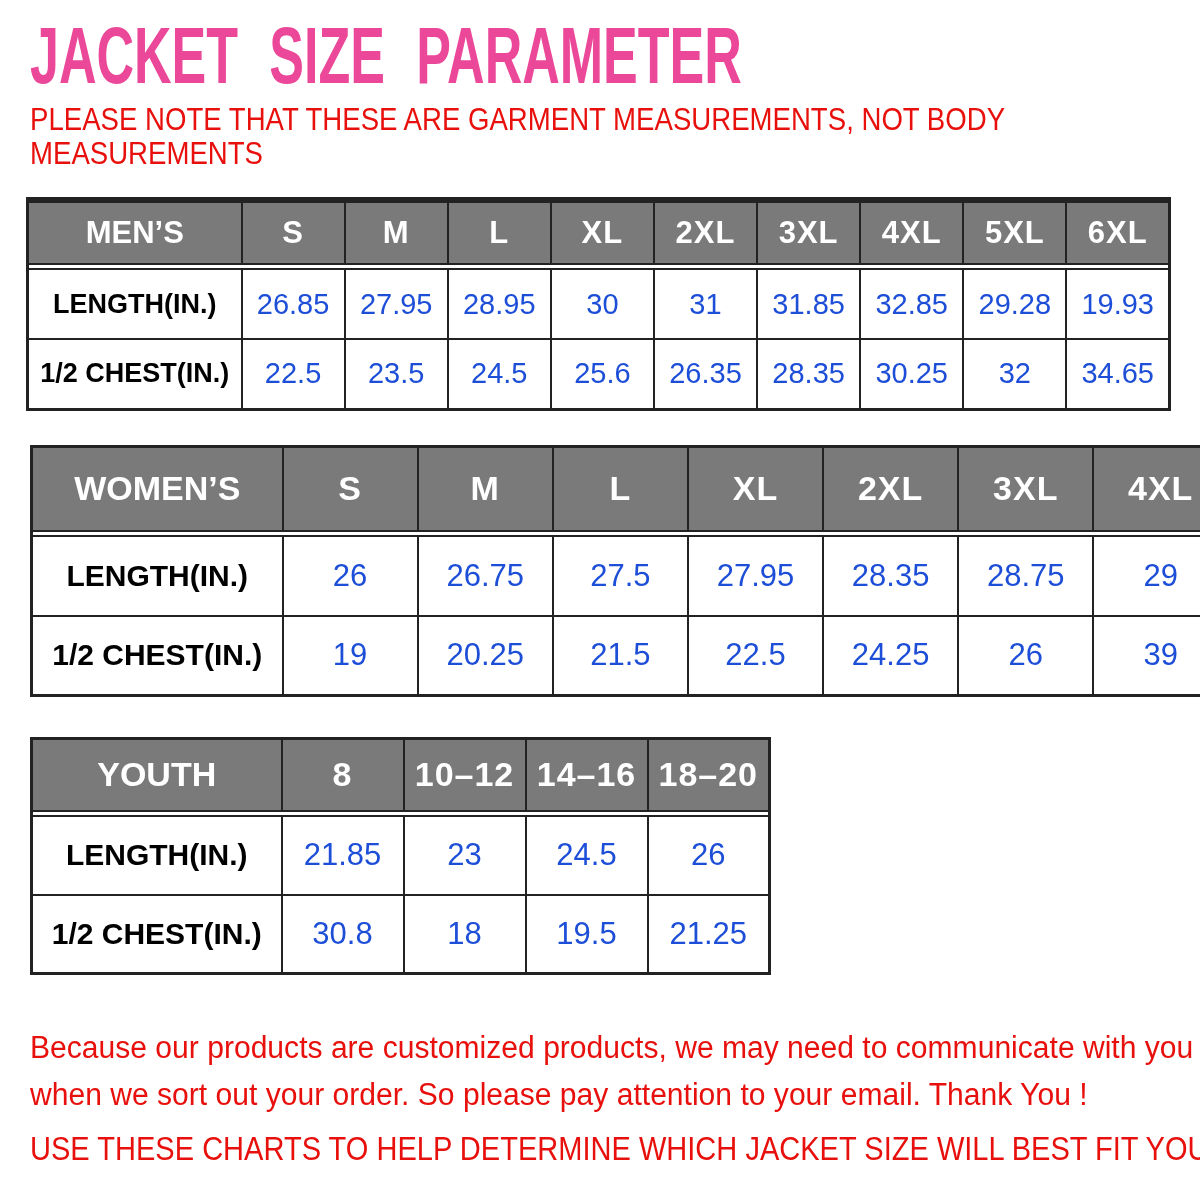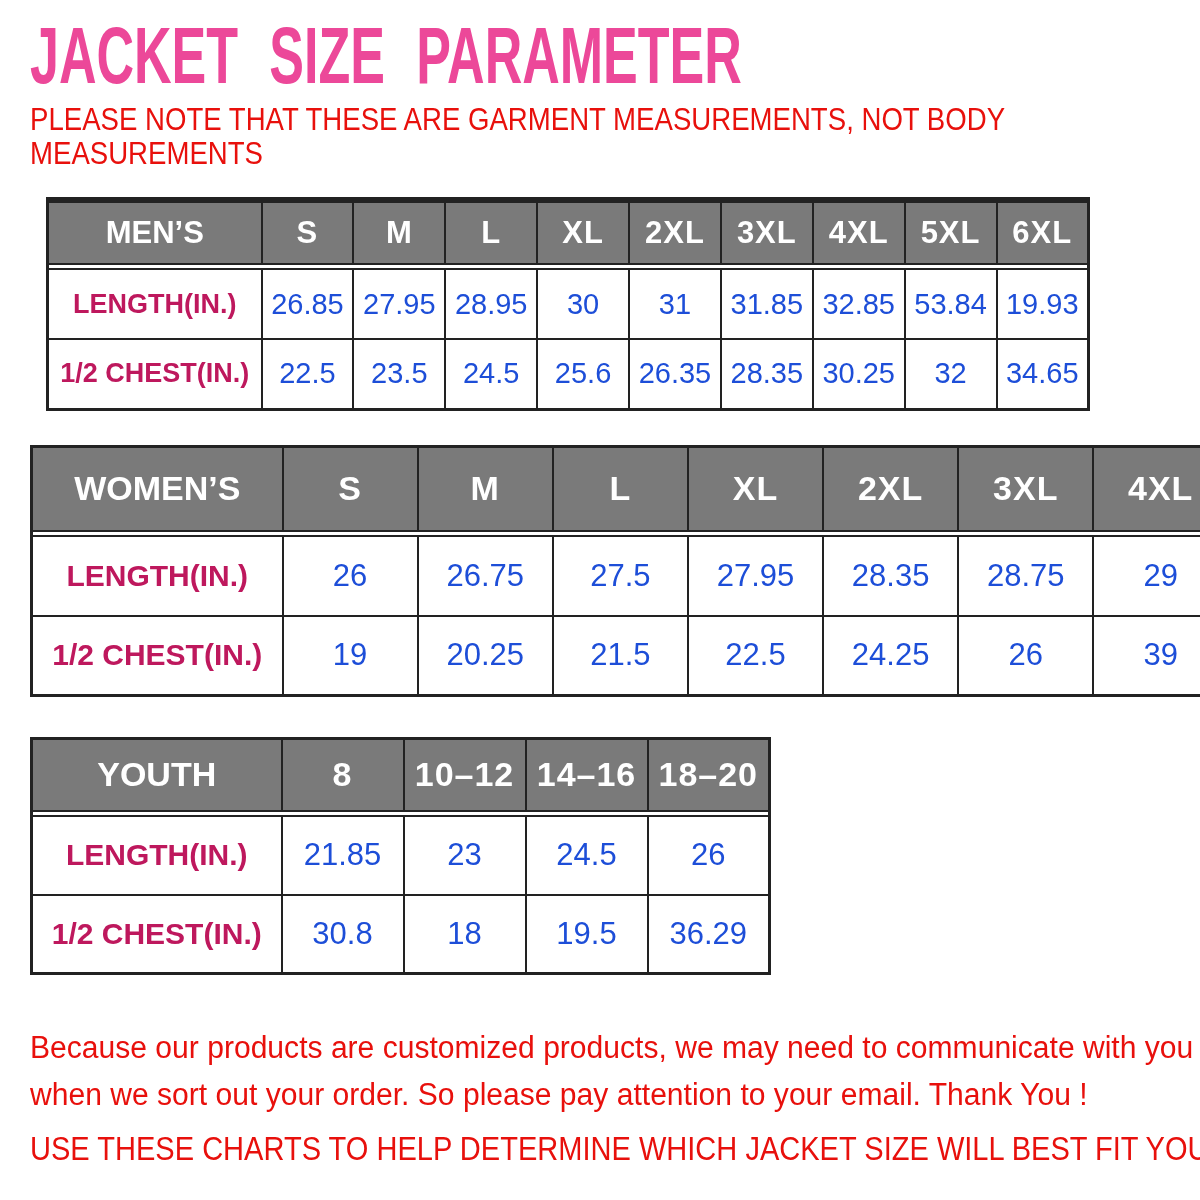"MEN’S" .t-men { left: 46px -> 26px; width: 1044px -> 1145px }
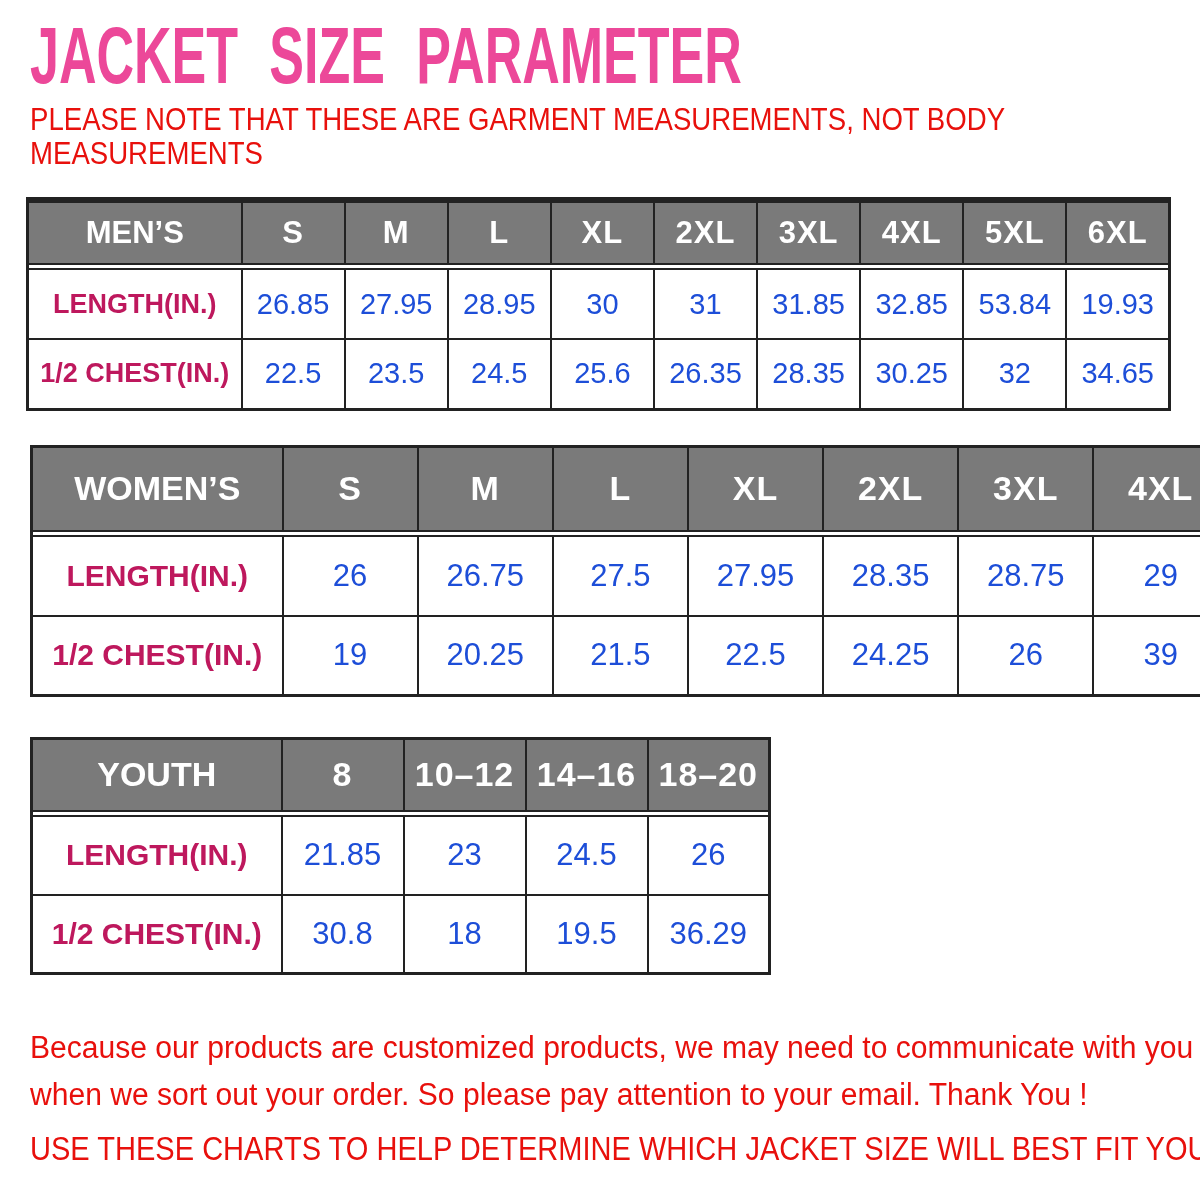"LENGTH(IN.)" .size-table tbody th.rowlabel { color: #be185d -> #000000 }
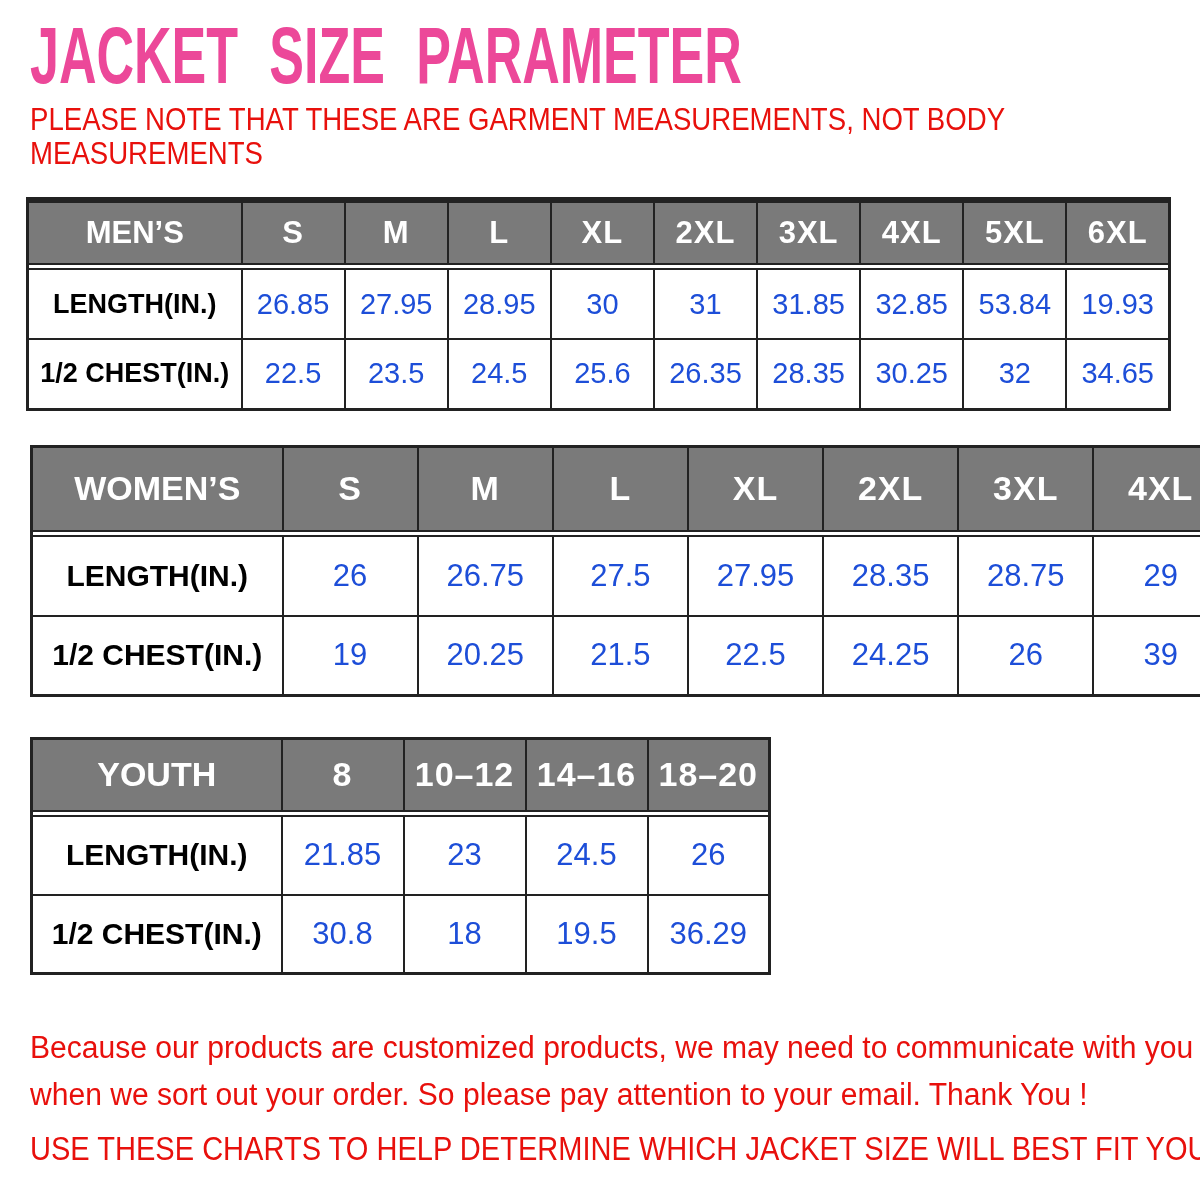"53.84" td { text: 53.84 -> 29.28 }
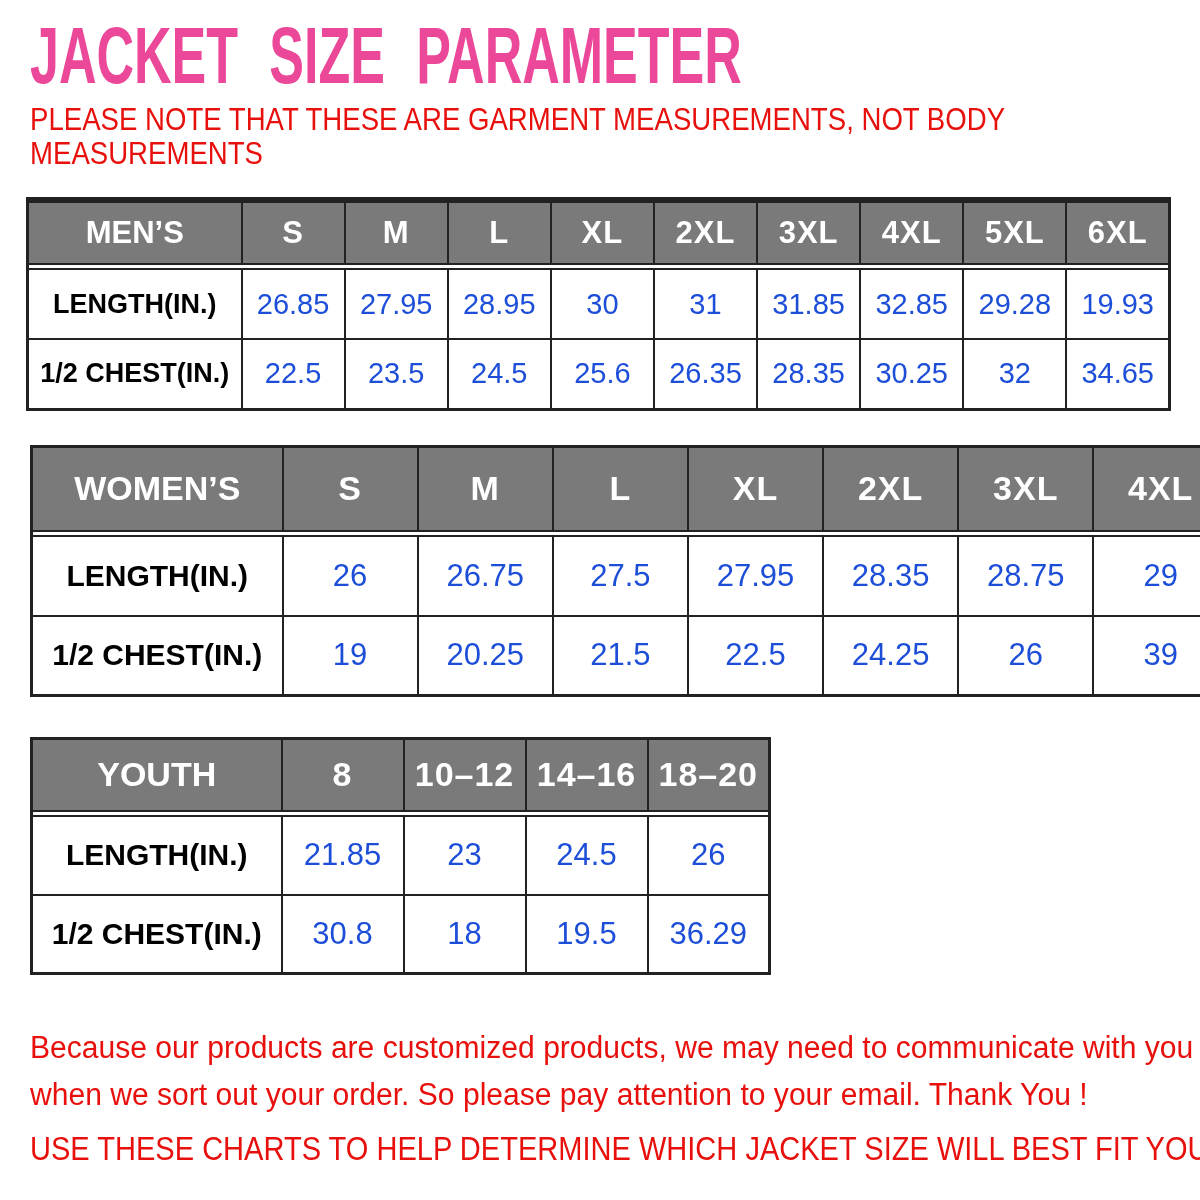"36.29" td { text: 36.29 -> 21.25 }
